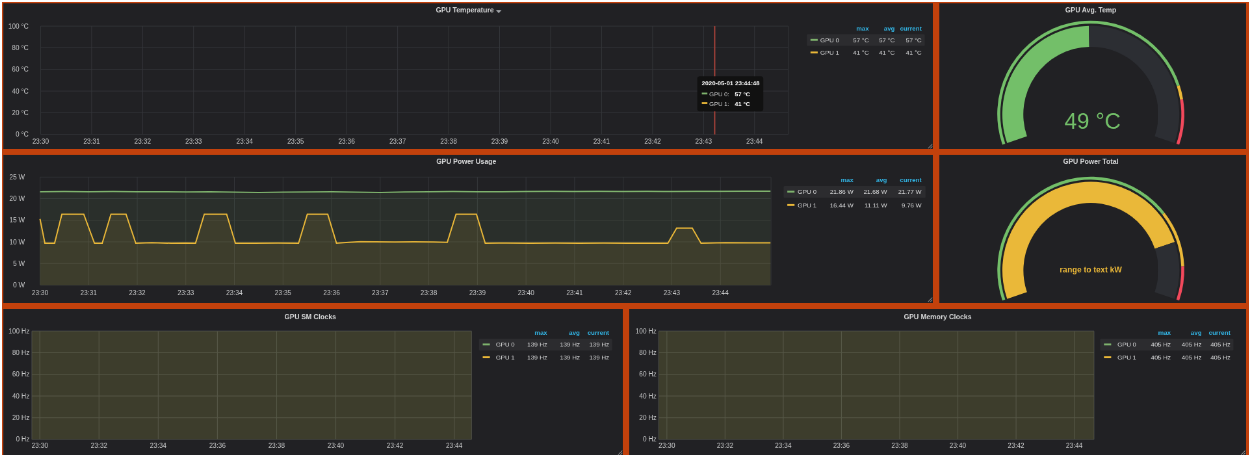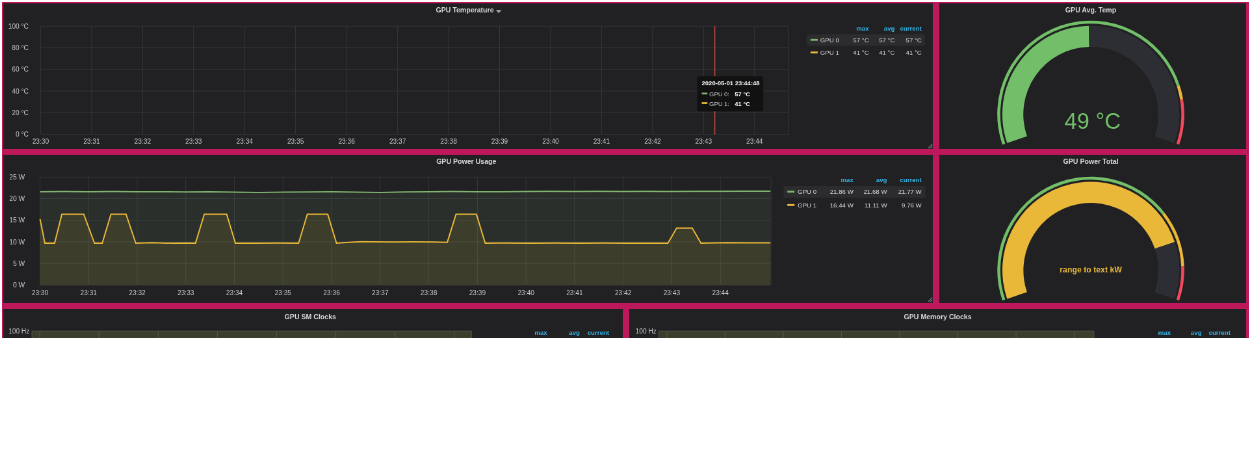"49 °C" #frame { background: #be185d -> #c2410c; height: 336px -> 453px }
